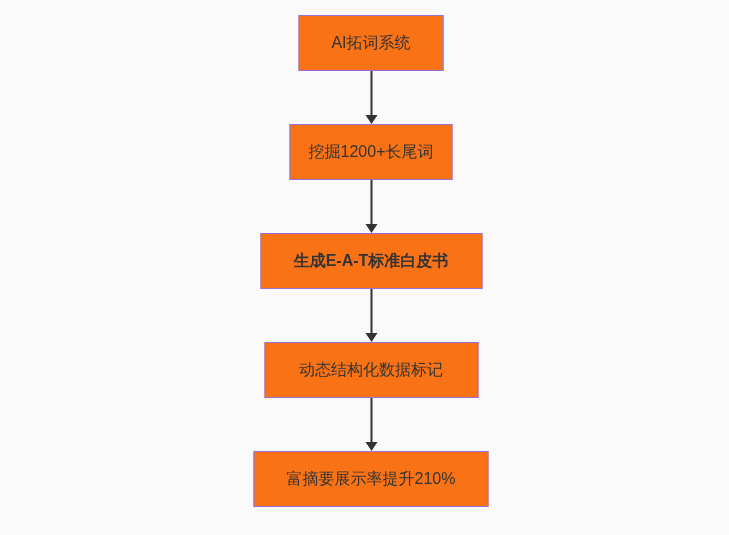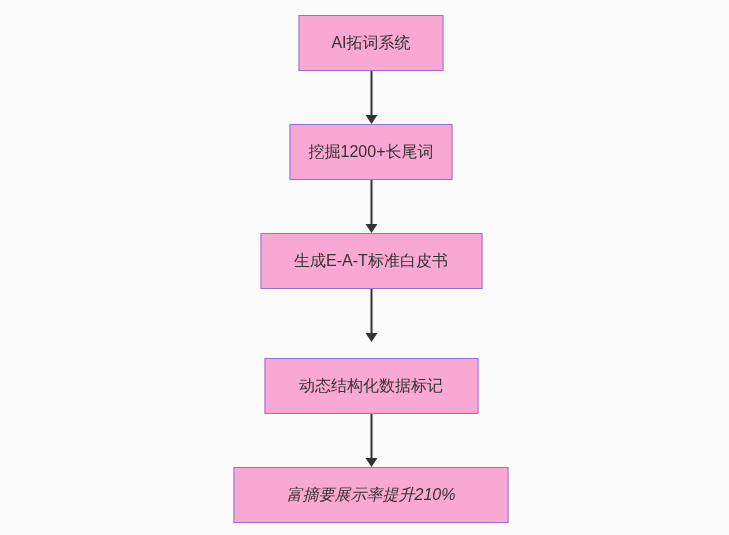"AI拓词系统" .node { background: #f9a8d4 -> #f97316 }
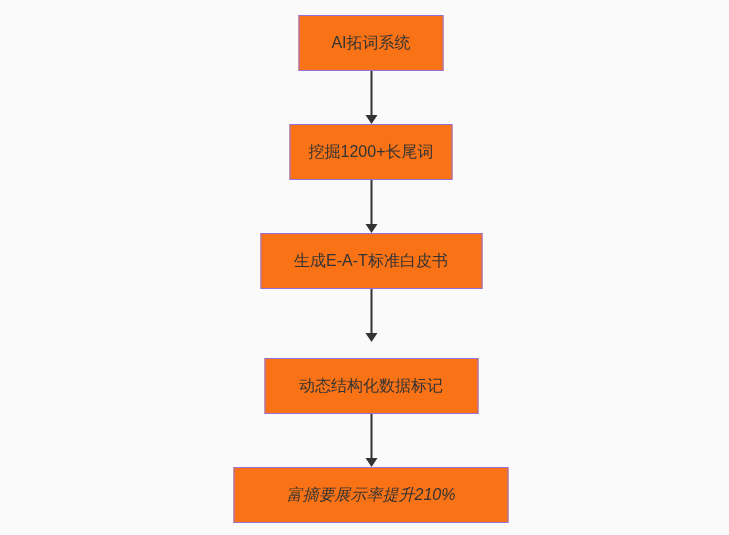"生成E-A-T标准白皮书" .node.n2 { font-weight: none -> bold }
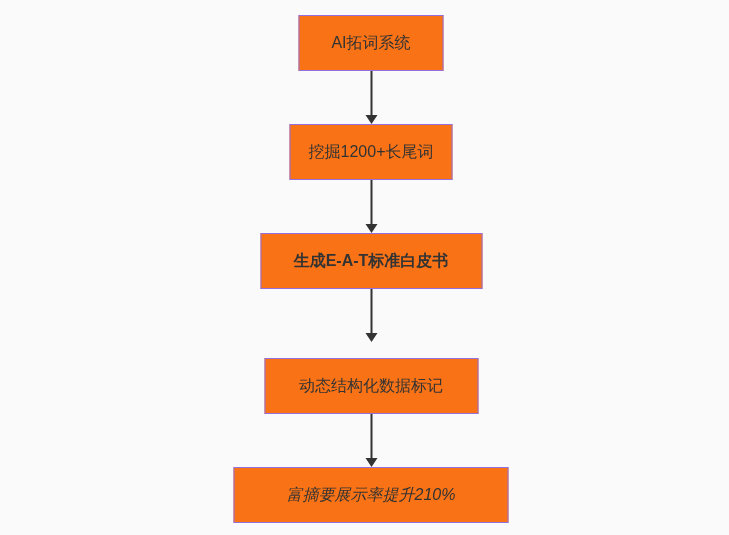"动态结构化数据标记" .node.n3 { margin-top: 16px -> none }
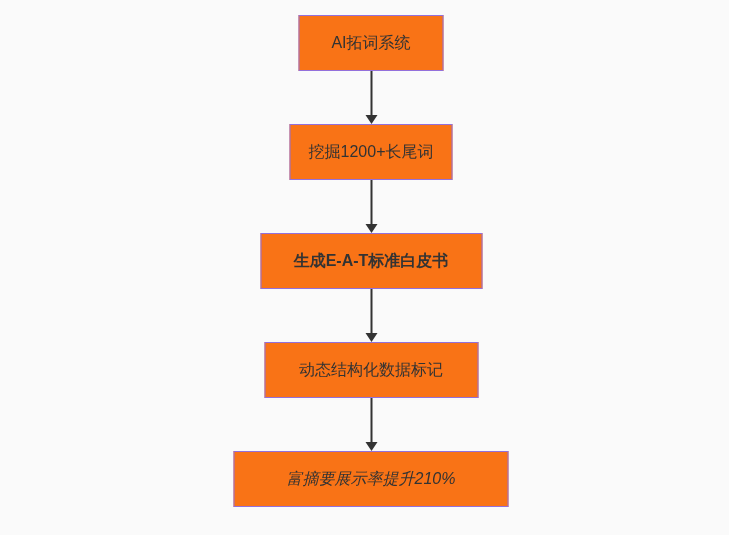"富摘要展示率提升210%" .node.n4 { font-style: italic -> none; width: 275px -> 235px }
